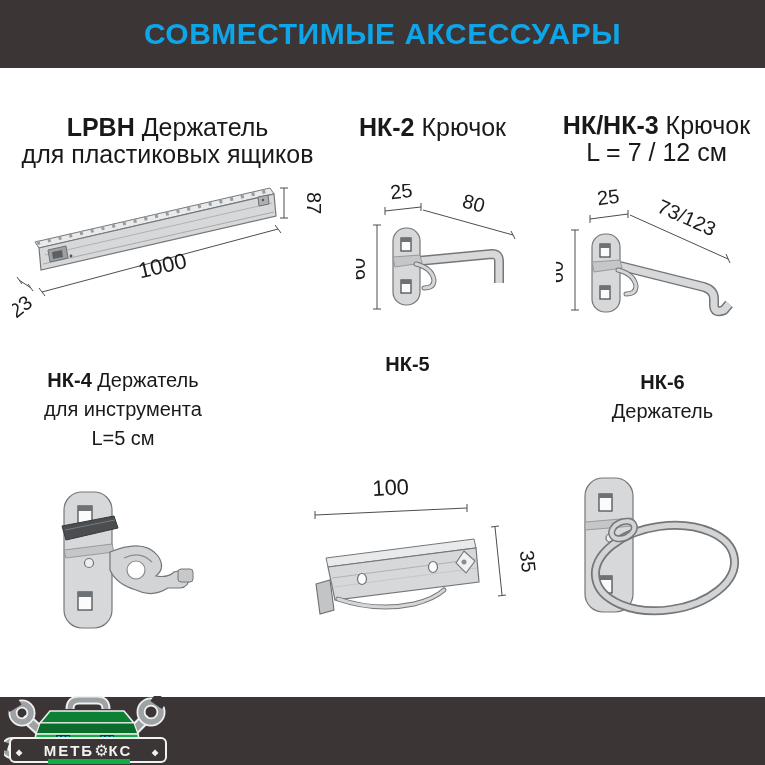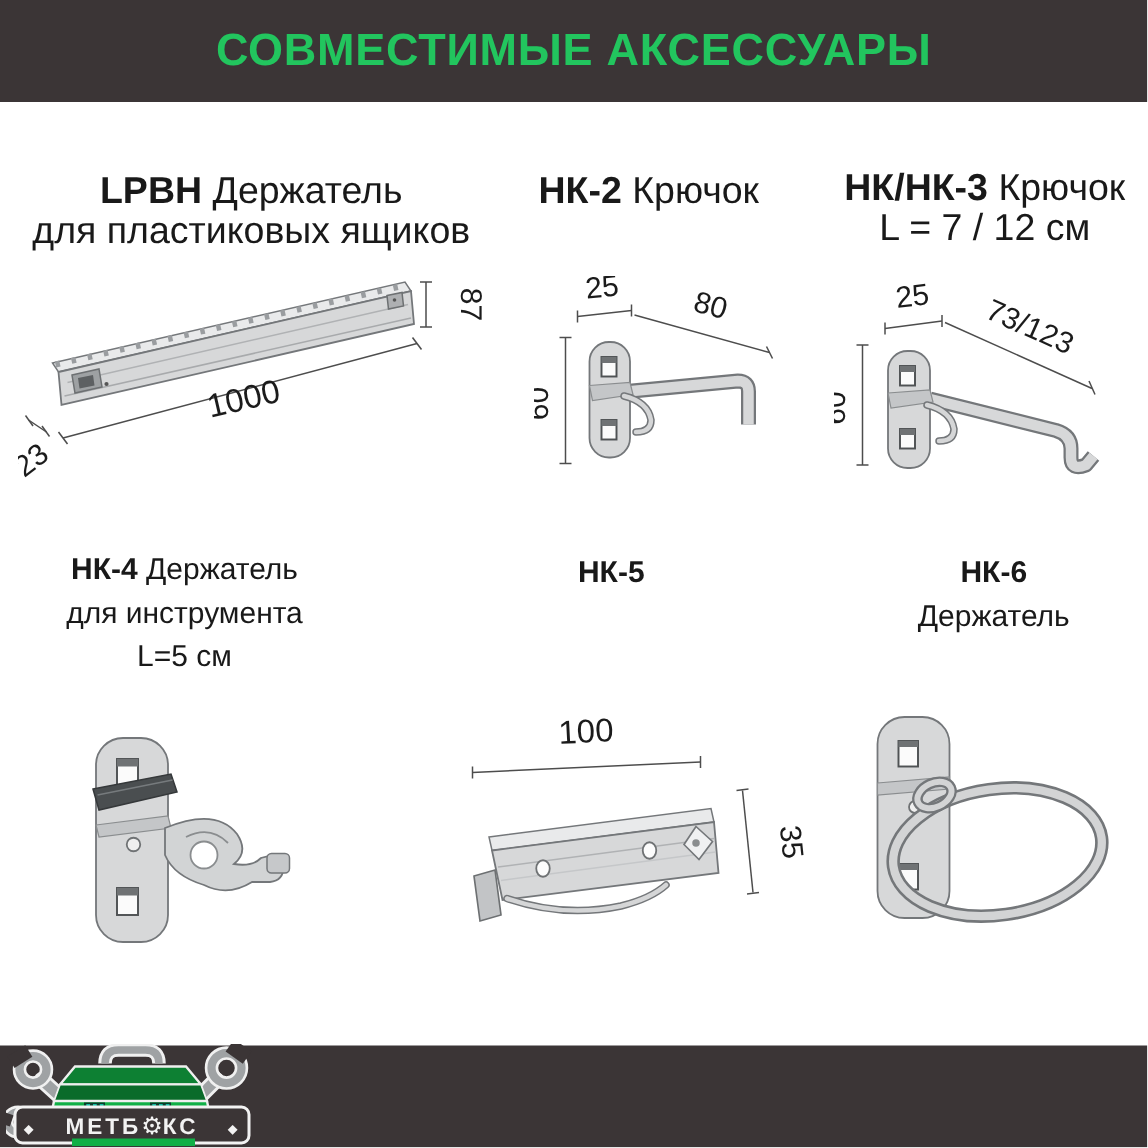"СОВМЕСТИМЫЕ АКСЕССУАРЫ" .page-title { color: #22c55e -> #0ea5e9 }
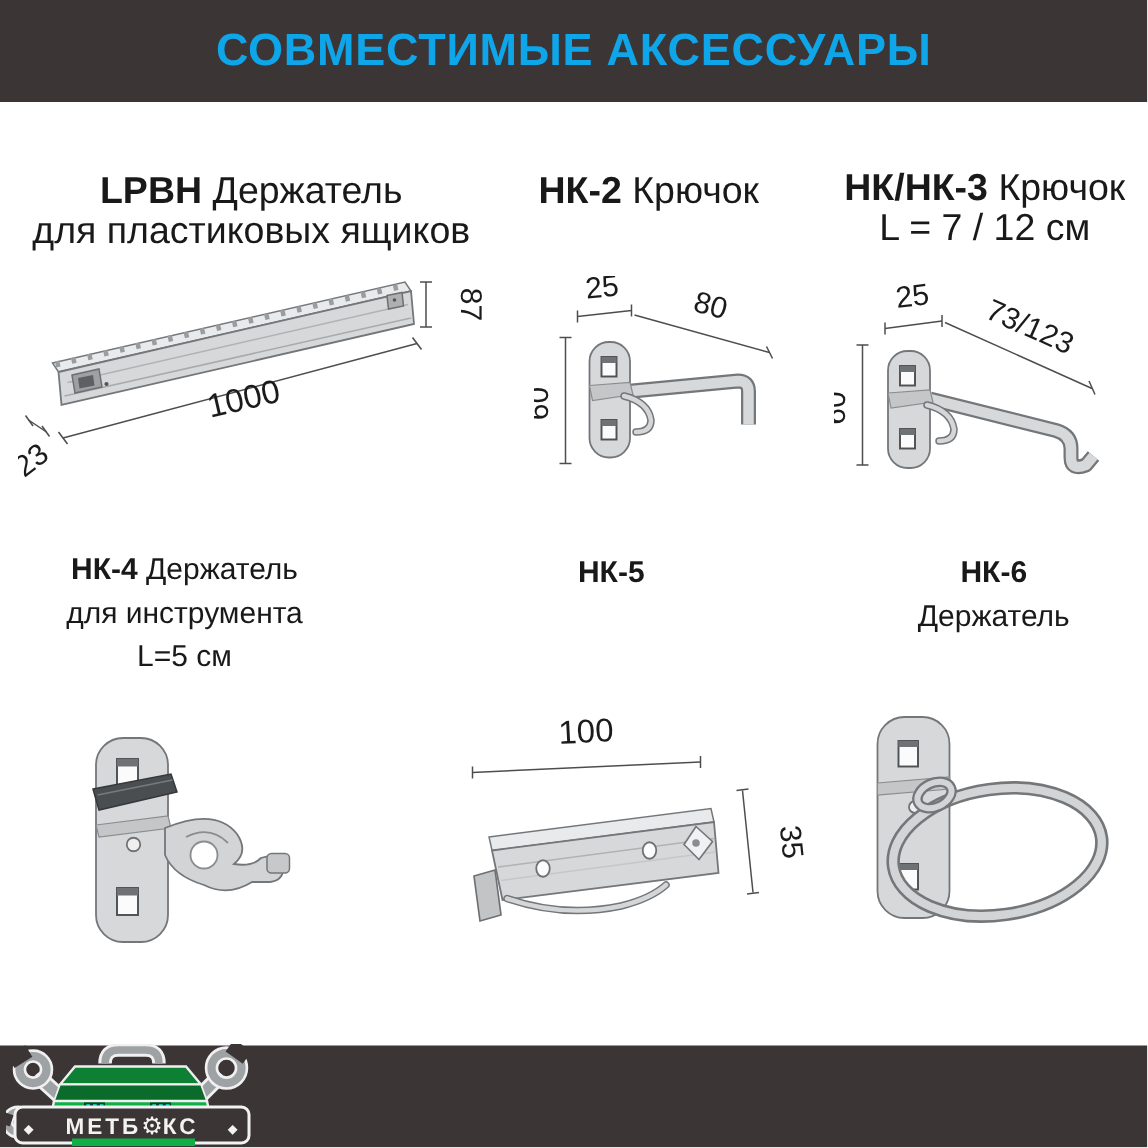"НК-5" div.title { top: 368px -> 350px }
